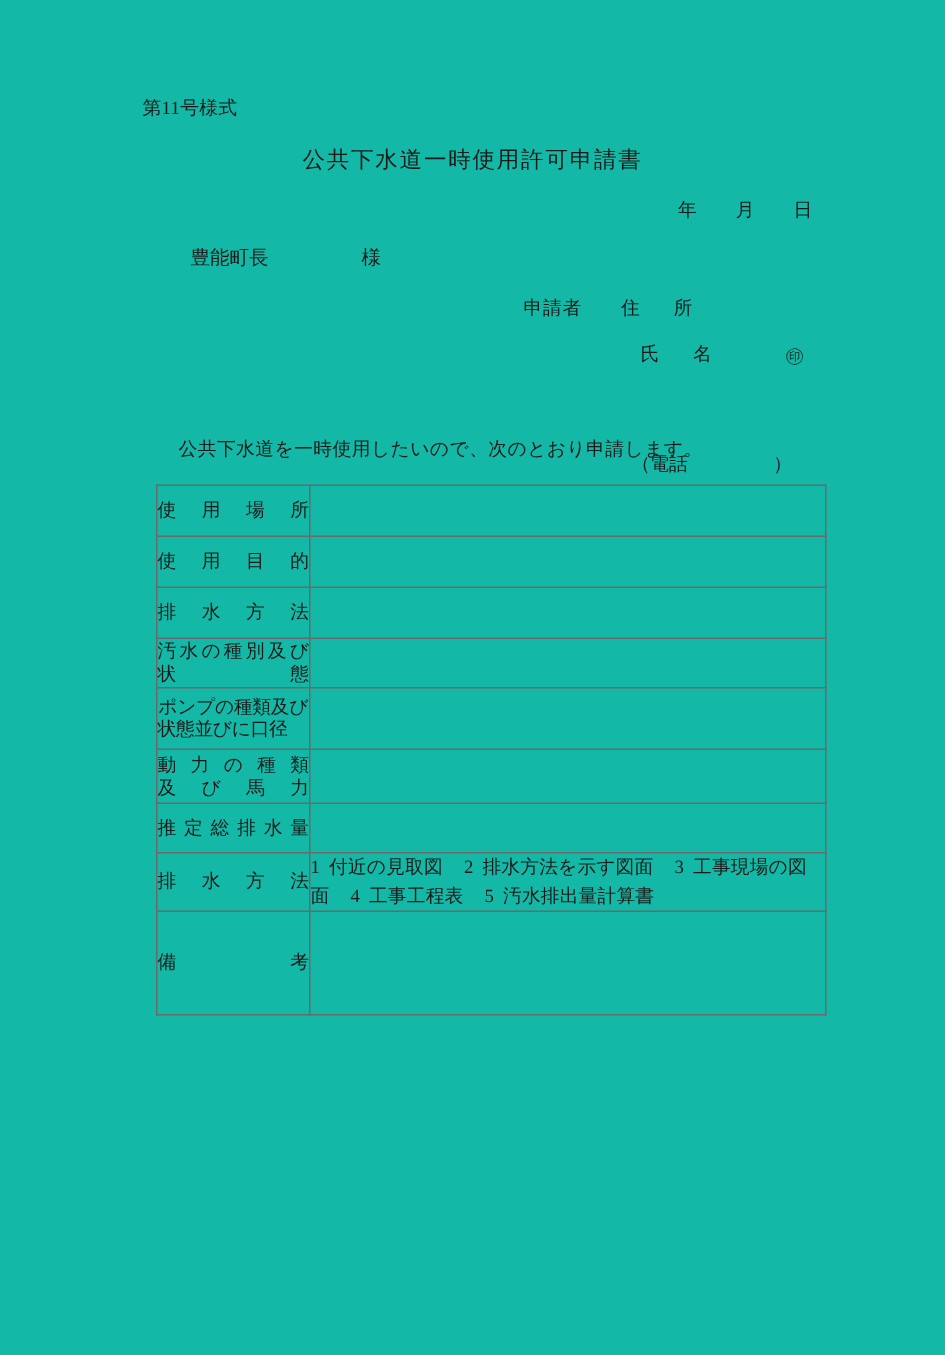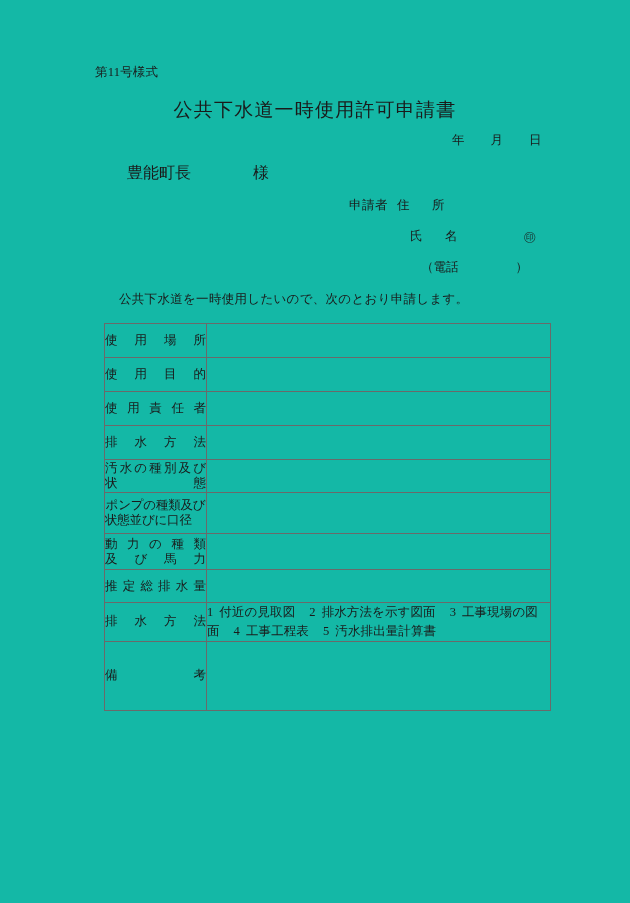"公共下水道一時使用許可申請書" .doc-title { font-size: 19px -> 15px }
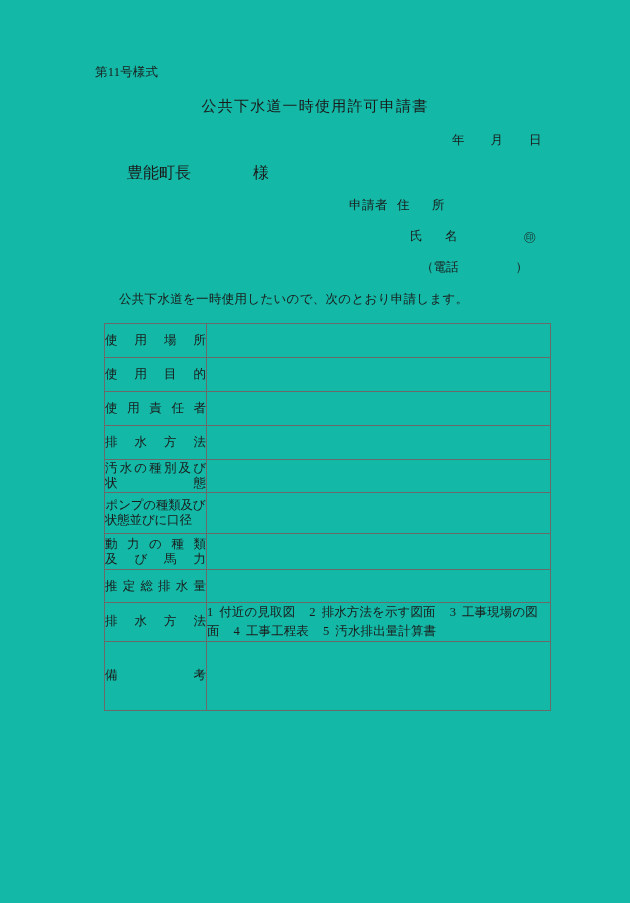"豊能町長 様" .addressee { font-size: 16px -> 13px }
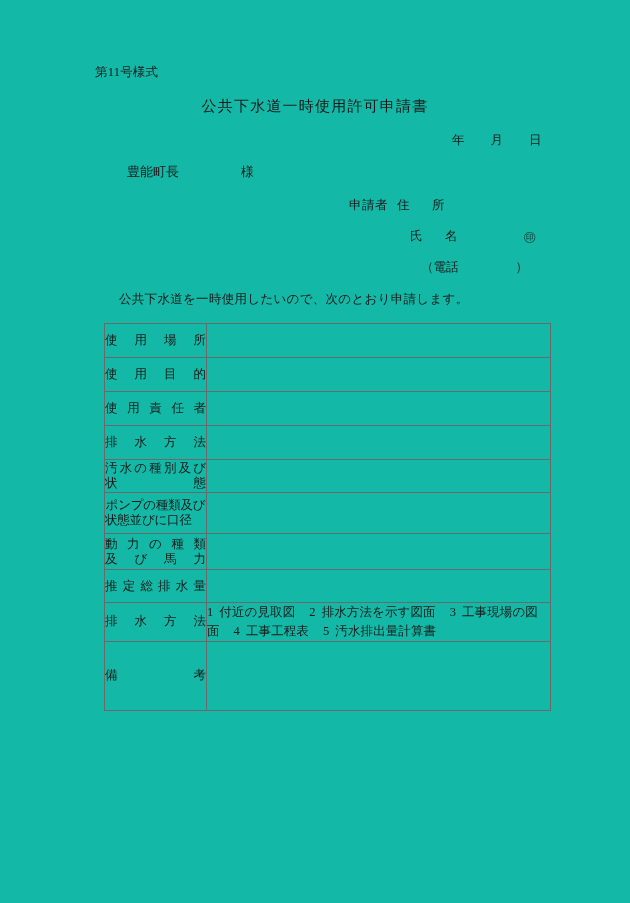"住 所" .applicant-field { margin-left: 9px -> 26px }
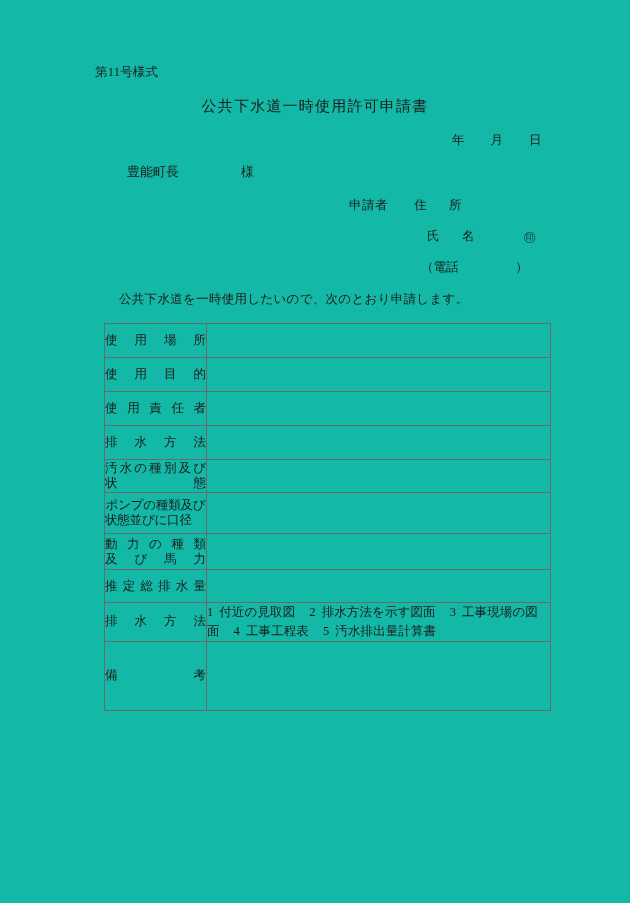"（電話" .phone-row { margin-top: none -> 42px }
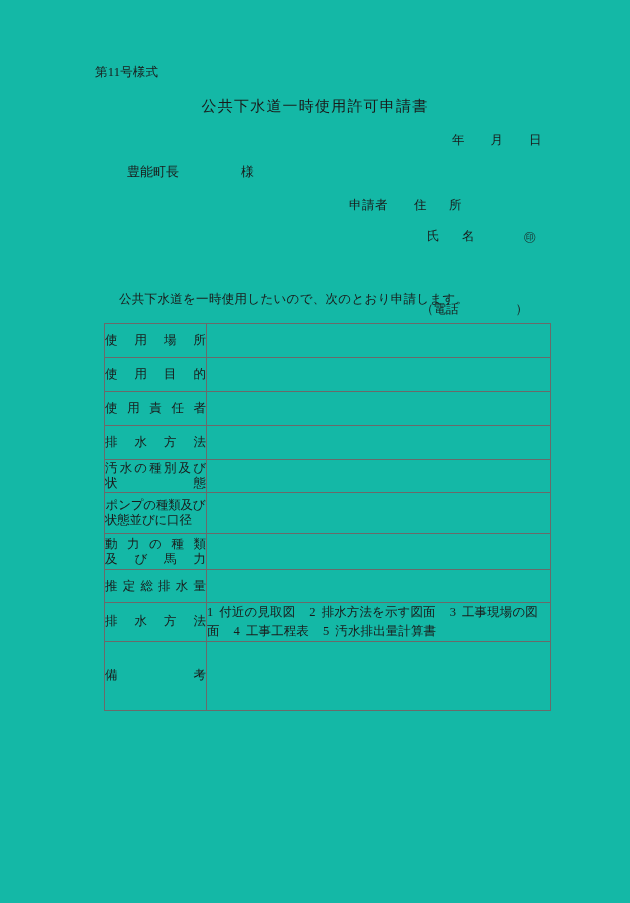"使用責任者" tr.r-h1 { html: <tr> <td> <span>使用責任者</span> </td> <td></td> </tr> -> none }
